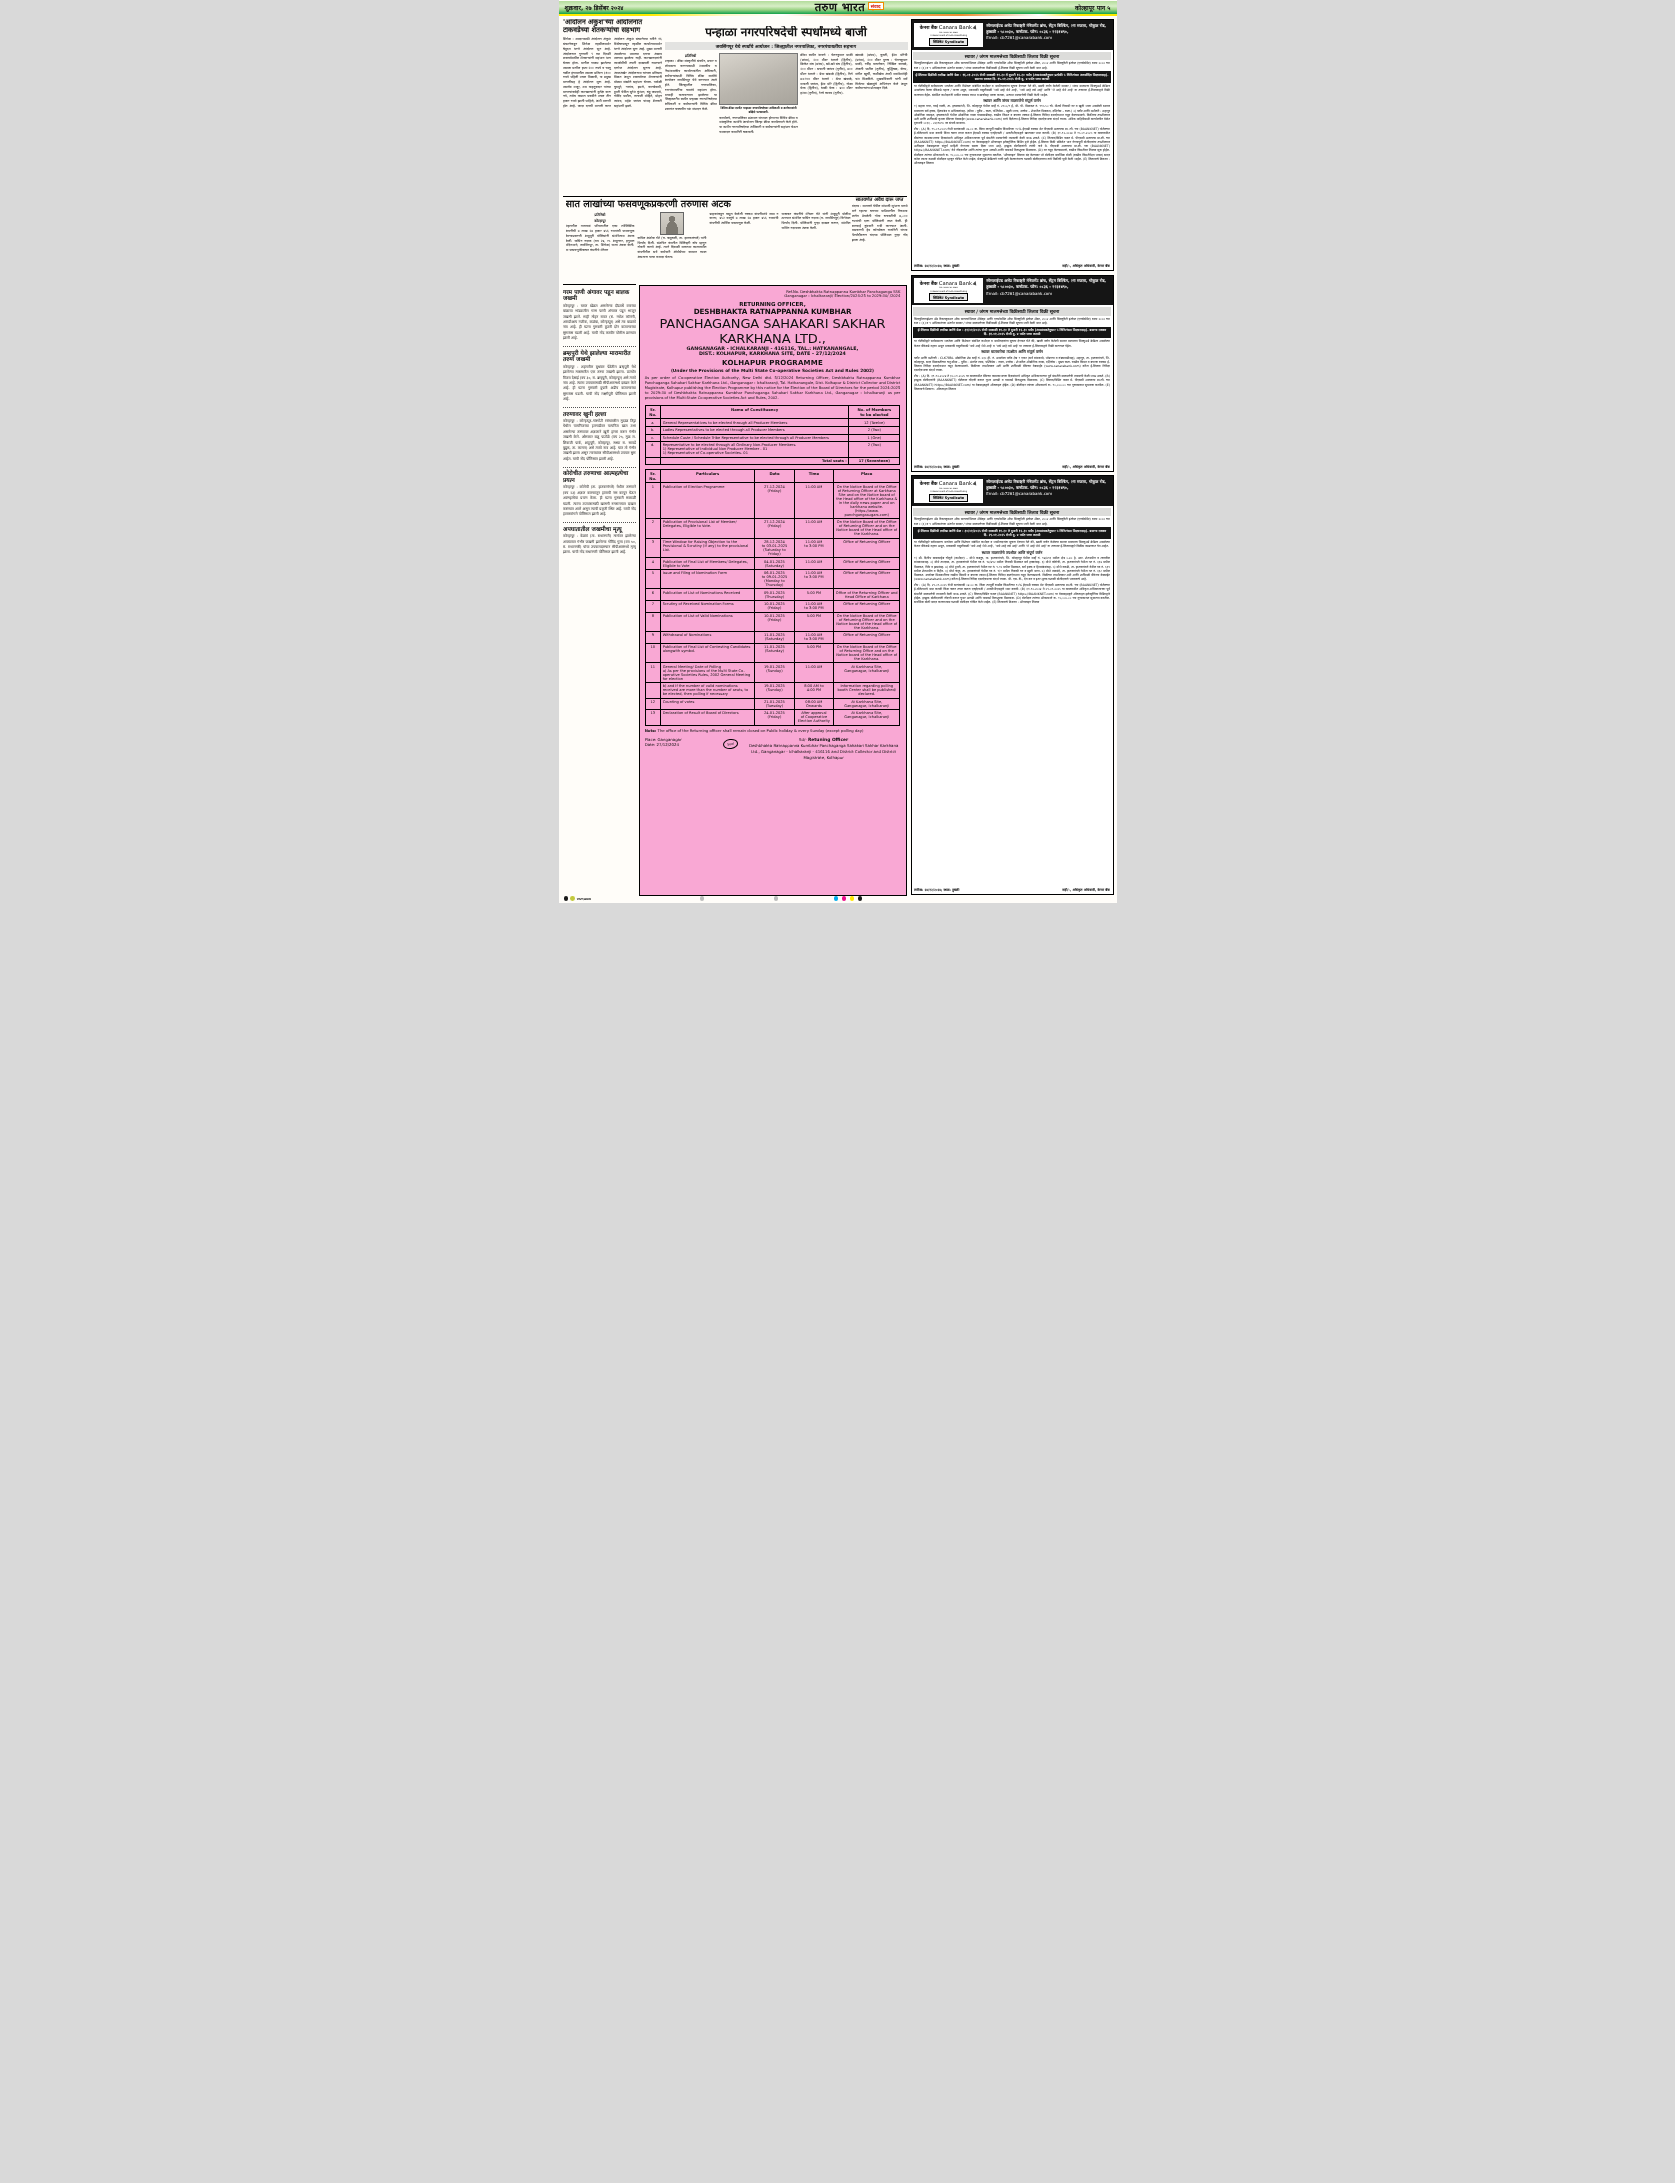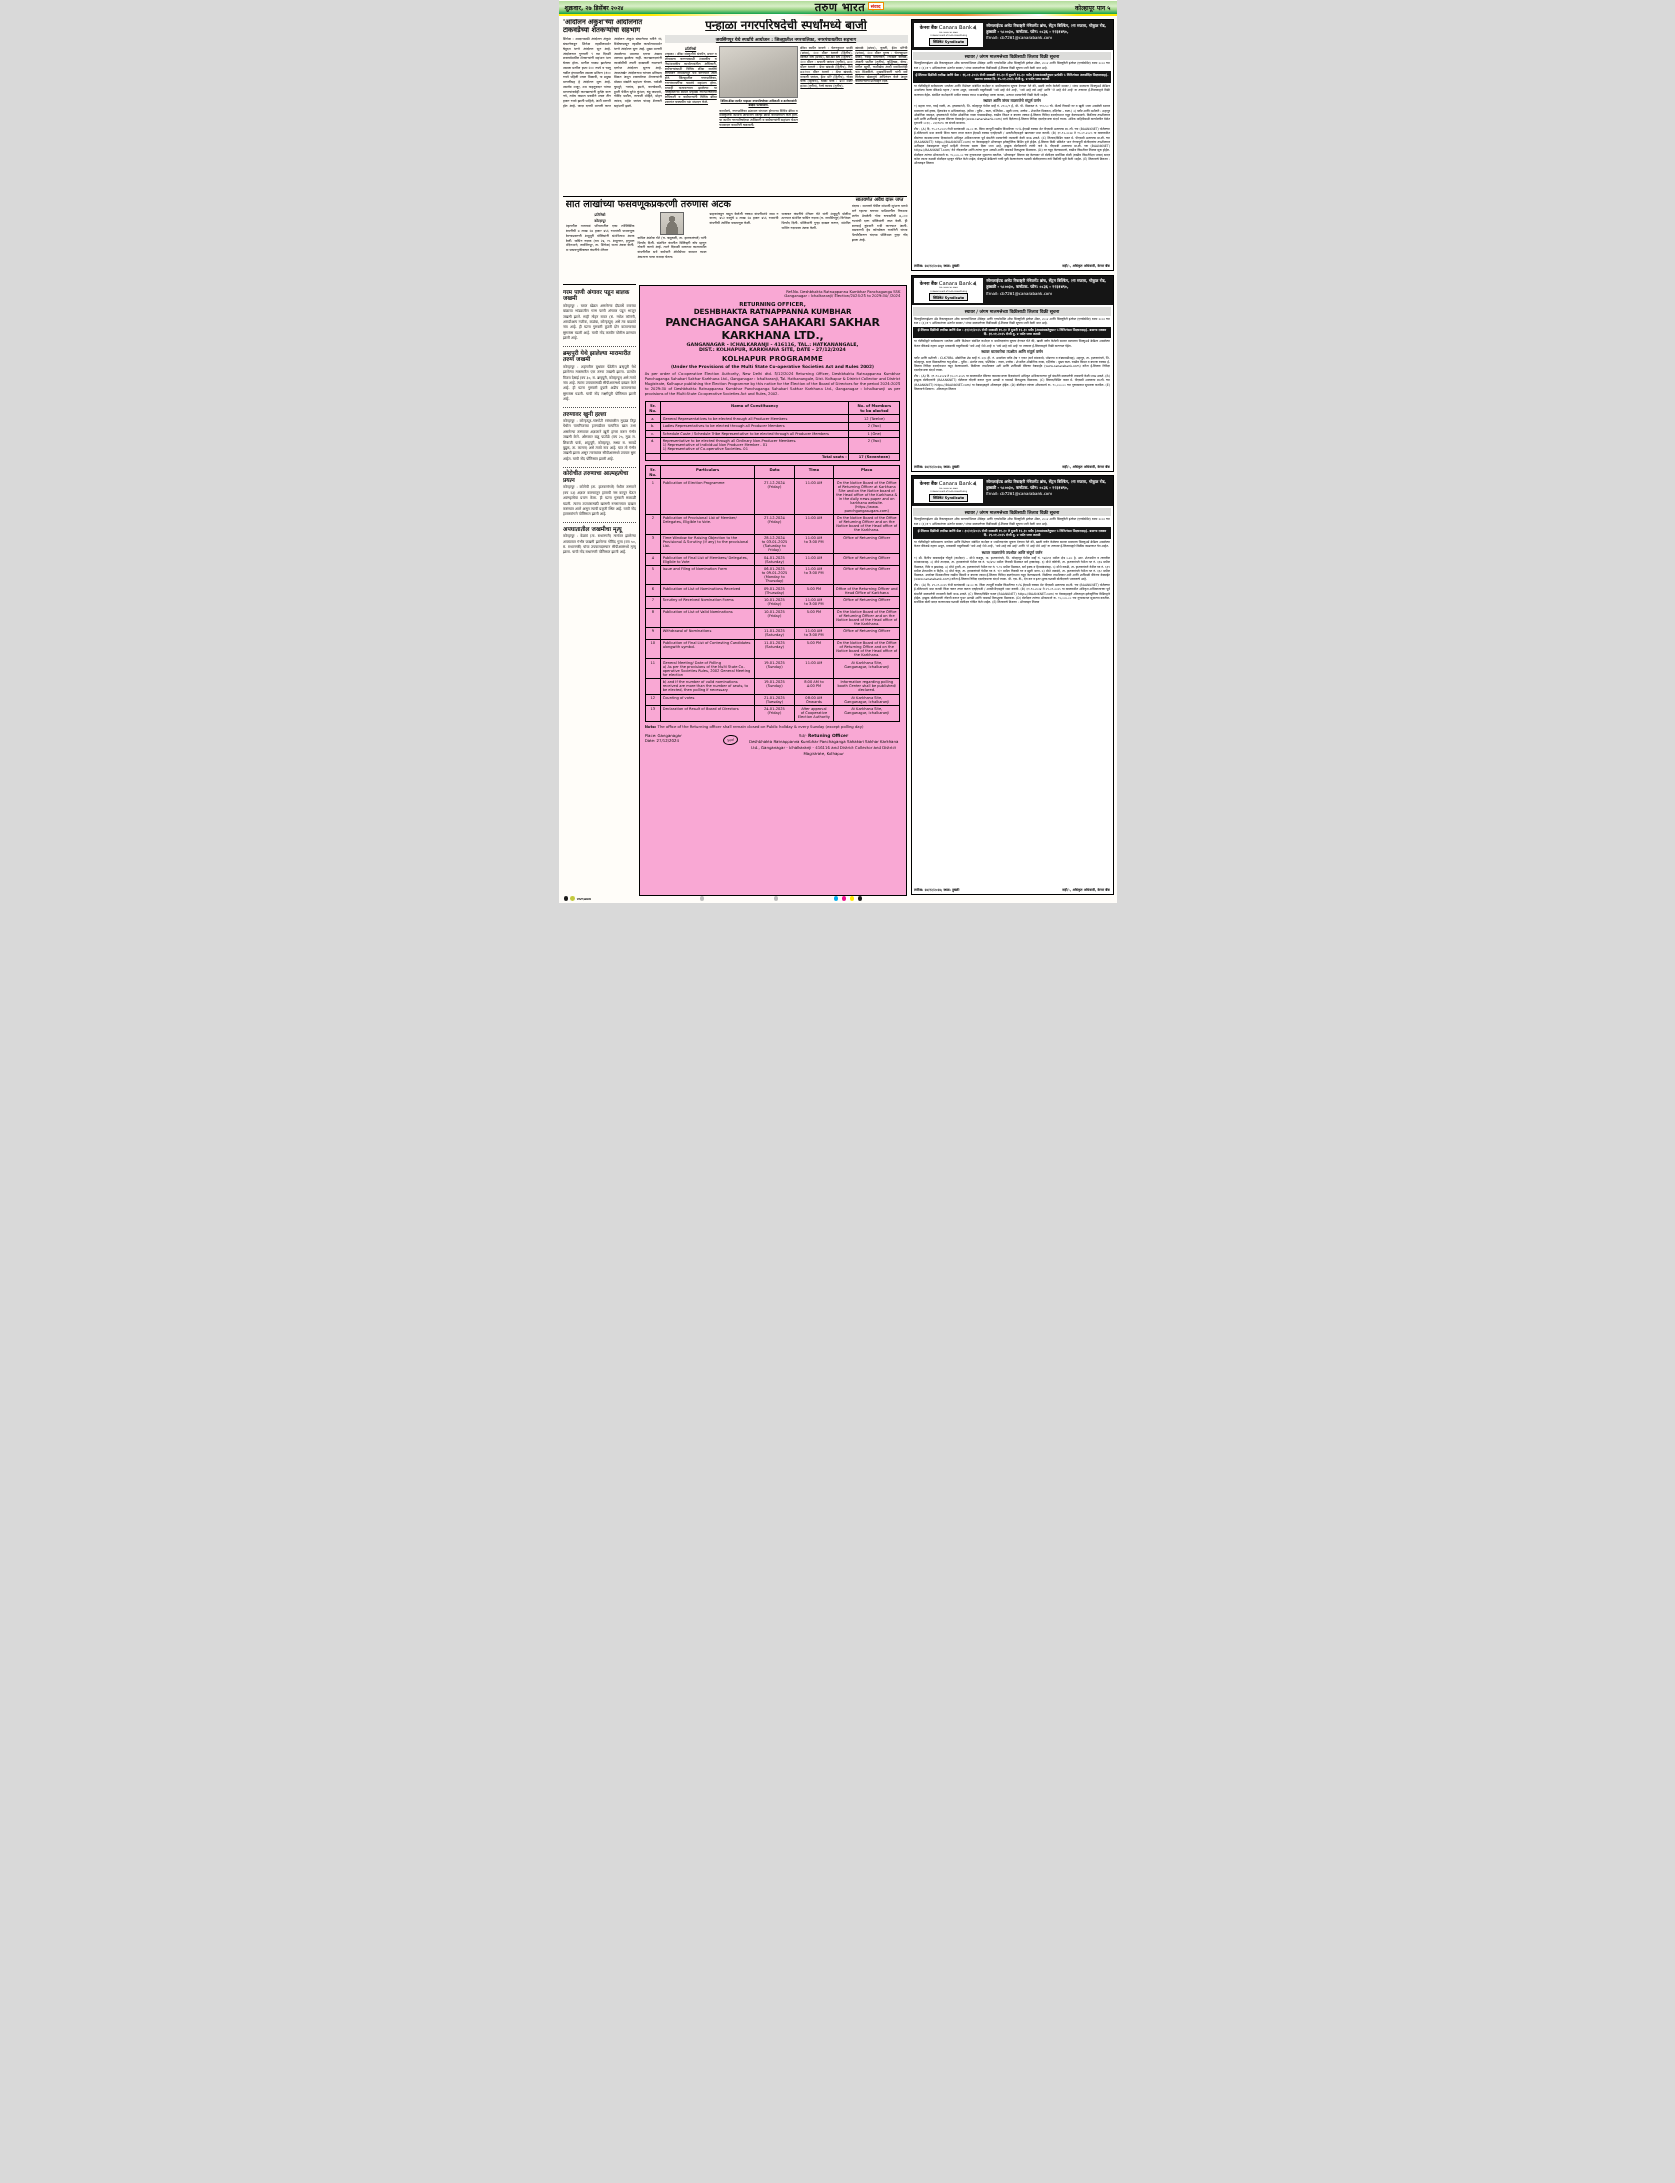"पन्हाळा नगरपरिषदेची स्पर्धांमध्ये बाजी" .art-panhala { text-decoration: underline -> none; top: 19px -> 26px }
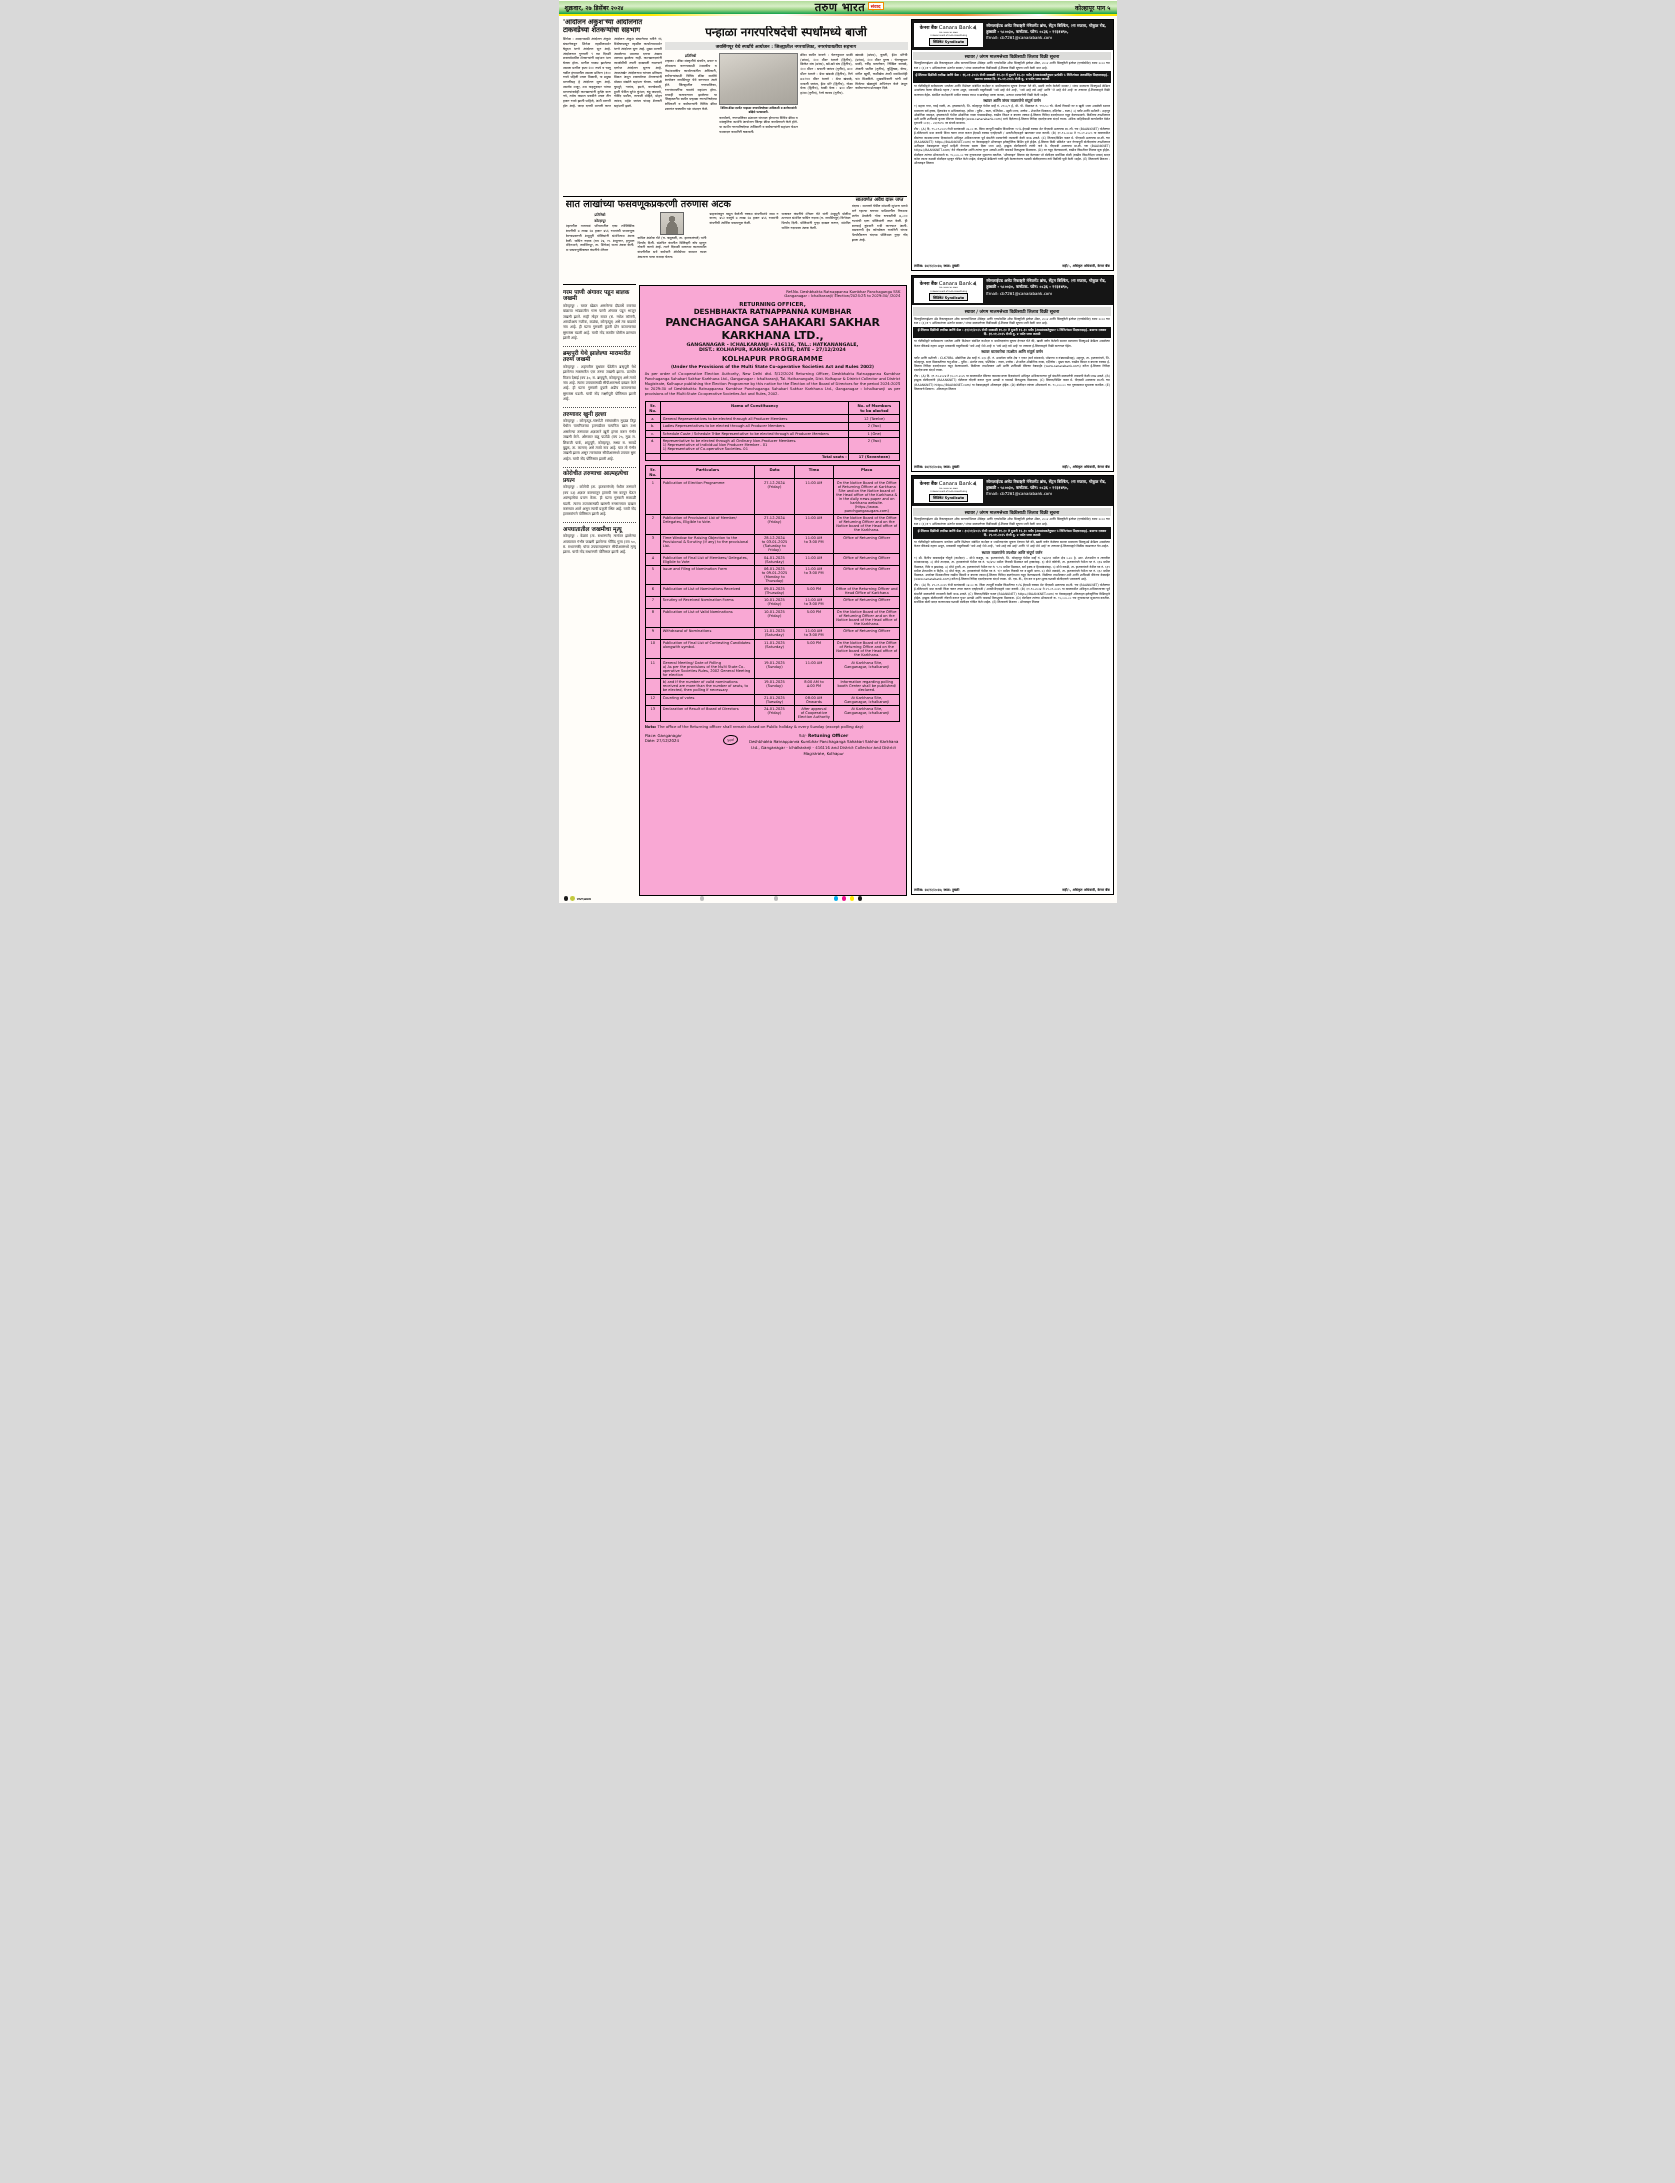"PANCHAGANGA SAHAKARI SAKHAR KARKHANA" .el-co2 { font-size: 11px -> 13px; font-weight: bold -> normal }
